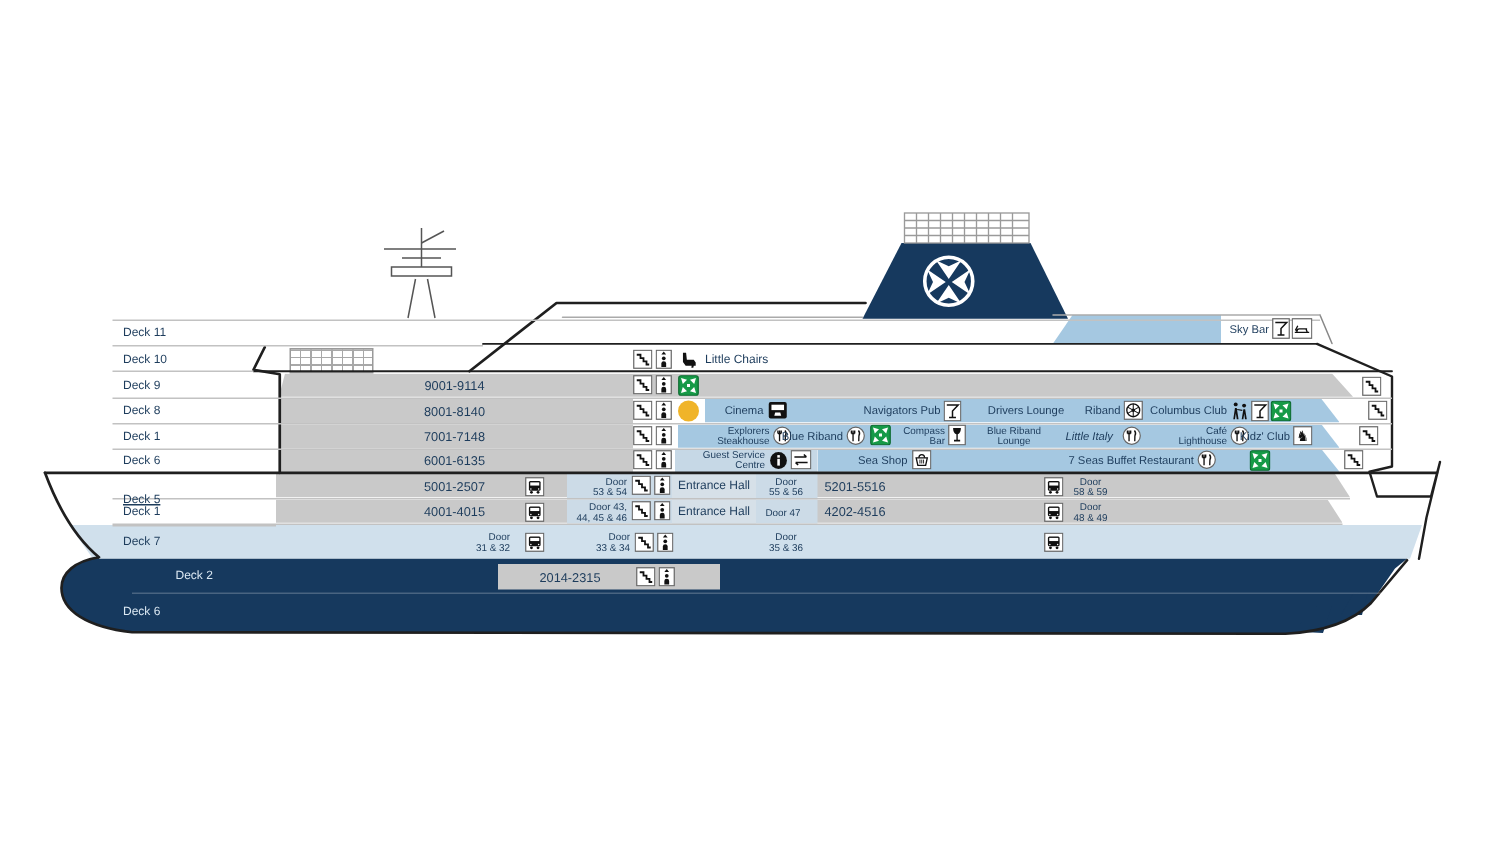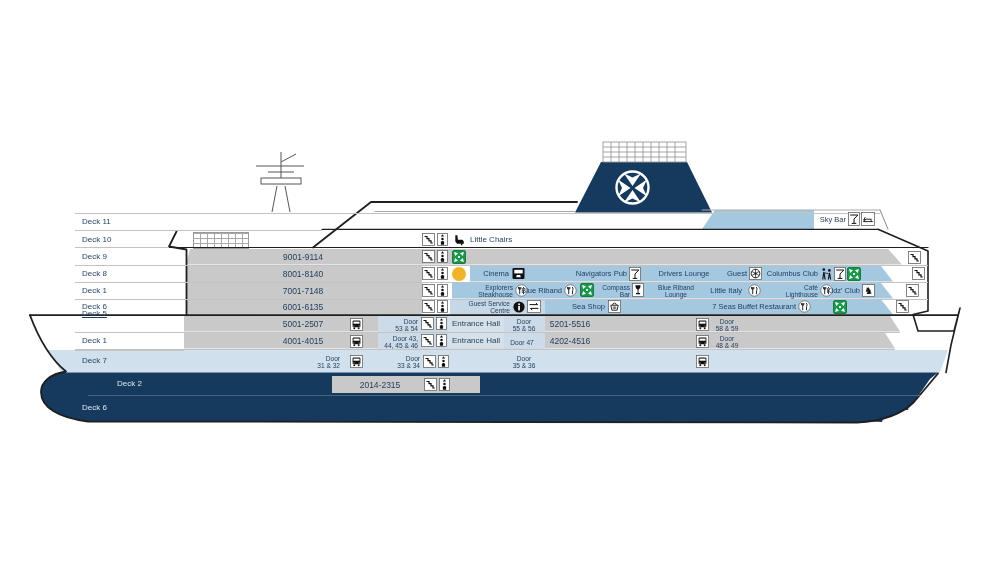"Guest" span.t { text: Guest -> Riband }
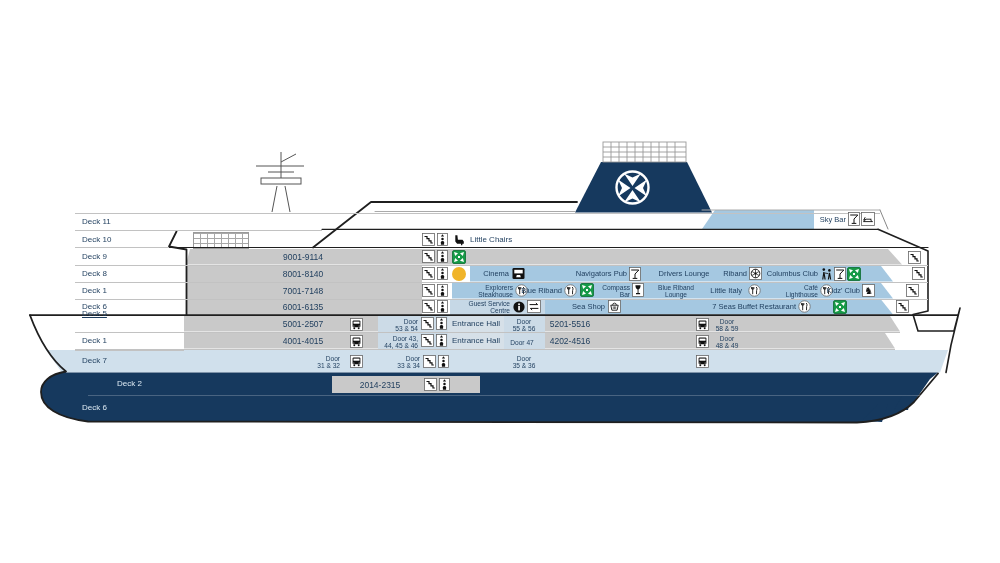"Little Italy" span.t { font-style: none -> italic }
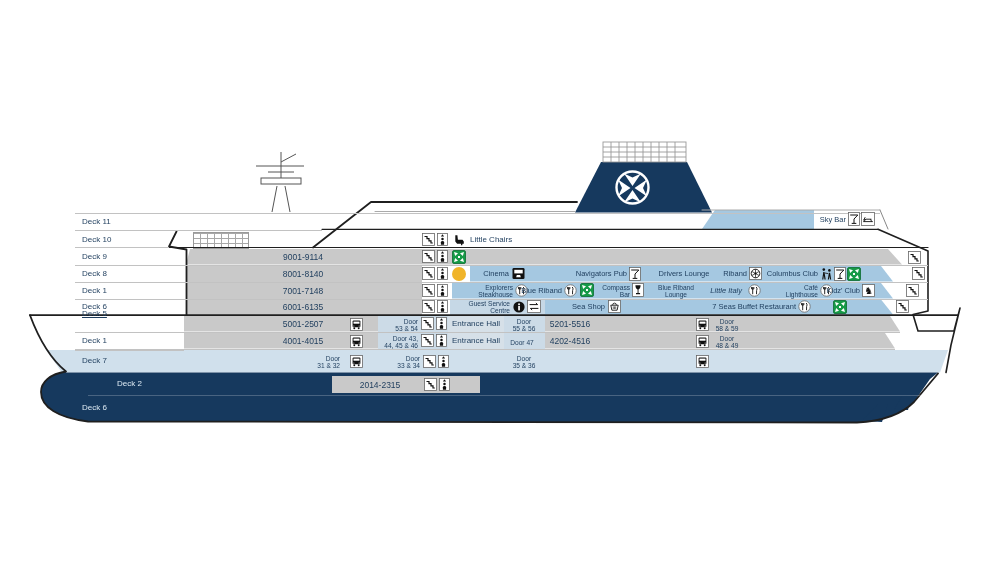"Deck 5" span.t { top: 310px -> 329px }
